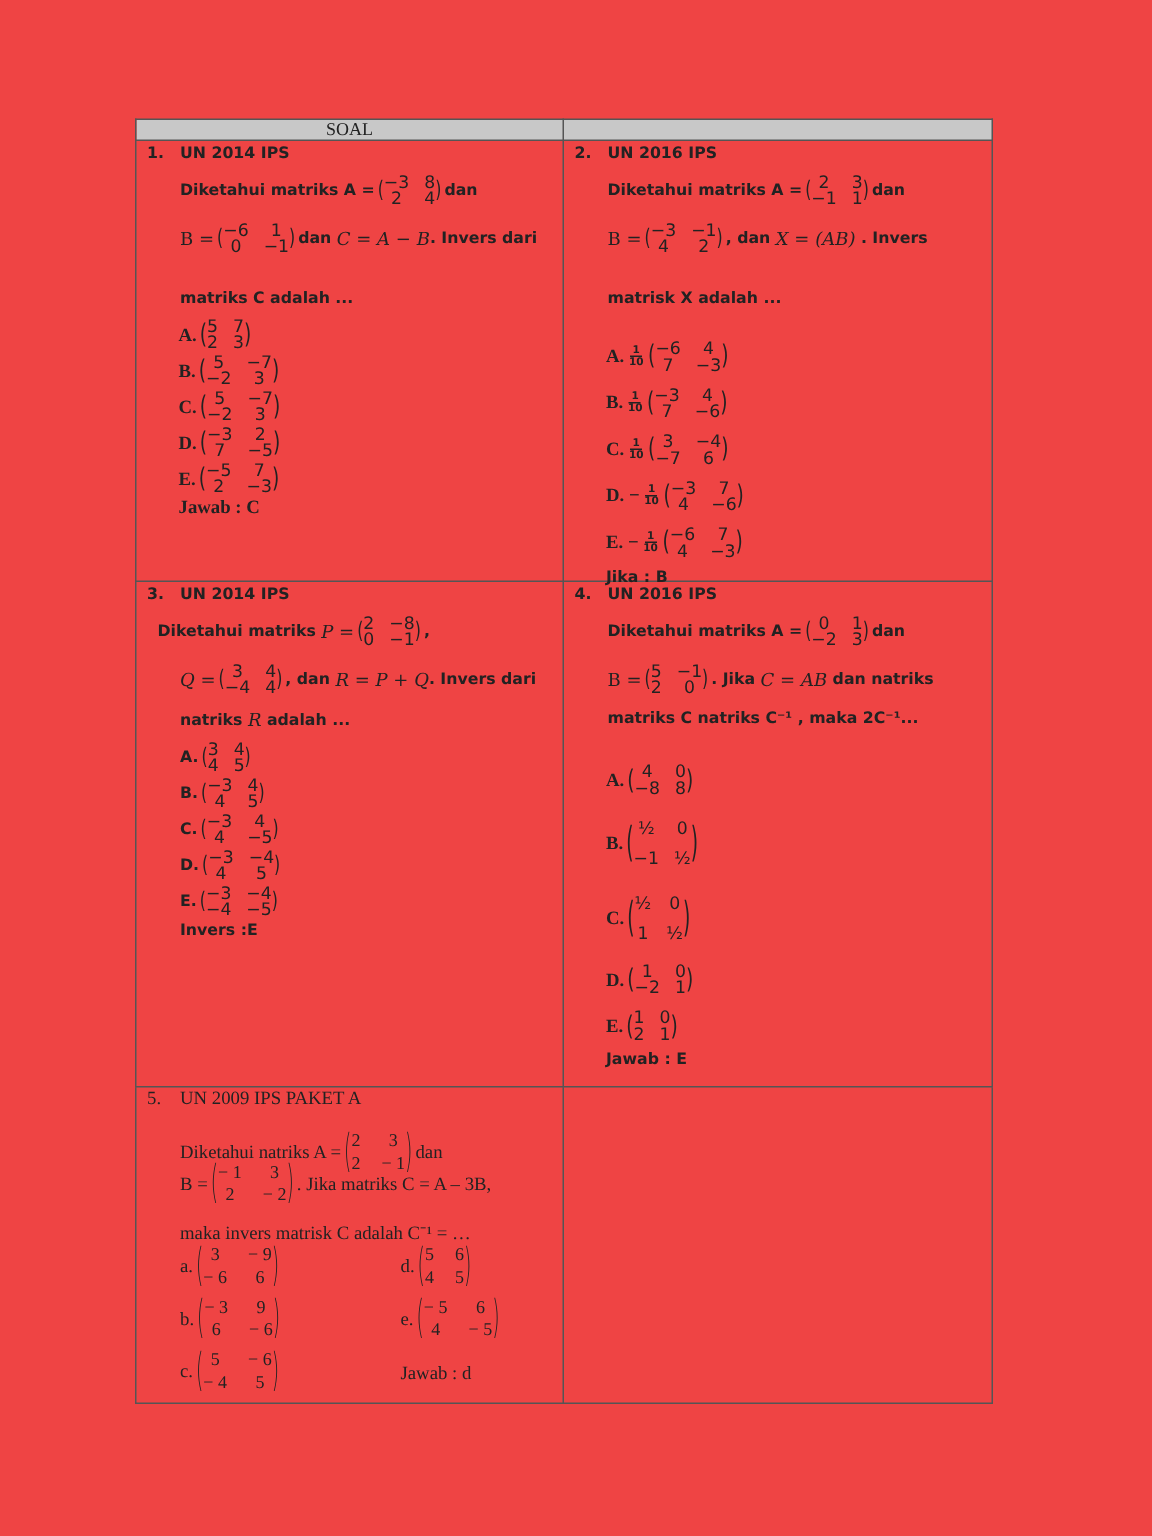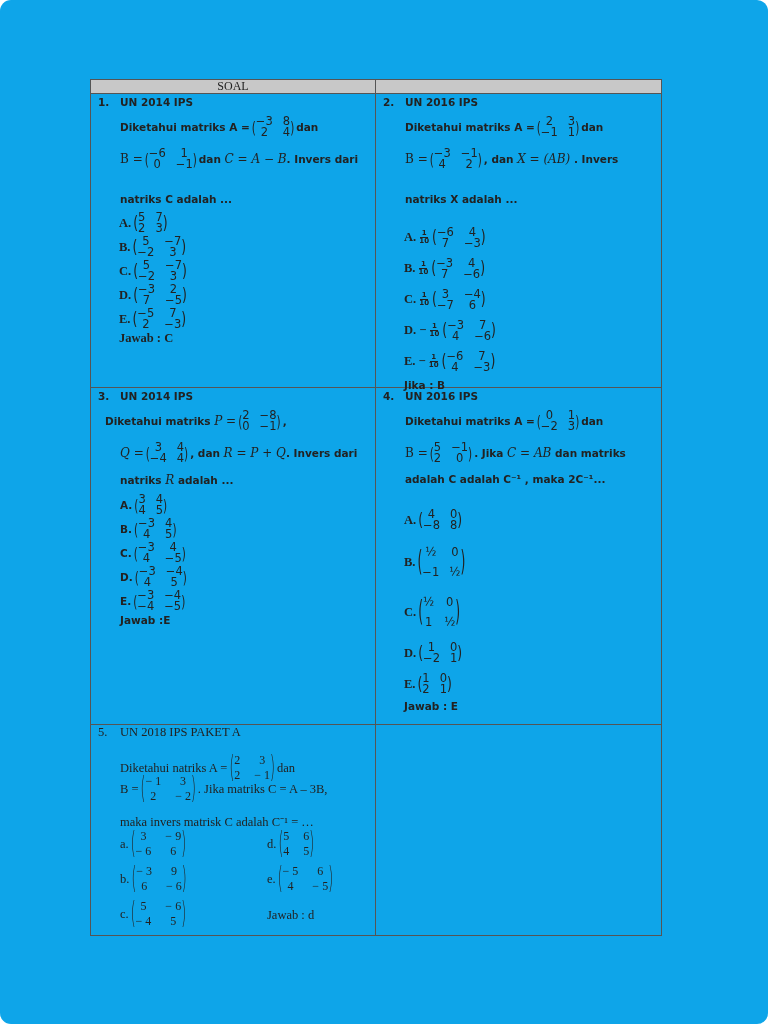"SOAL" .page { background: #0ea5e9 -> #ef4444; border-radius: 11px -> none }
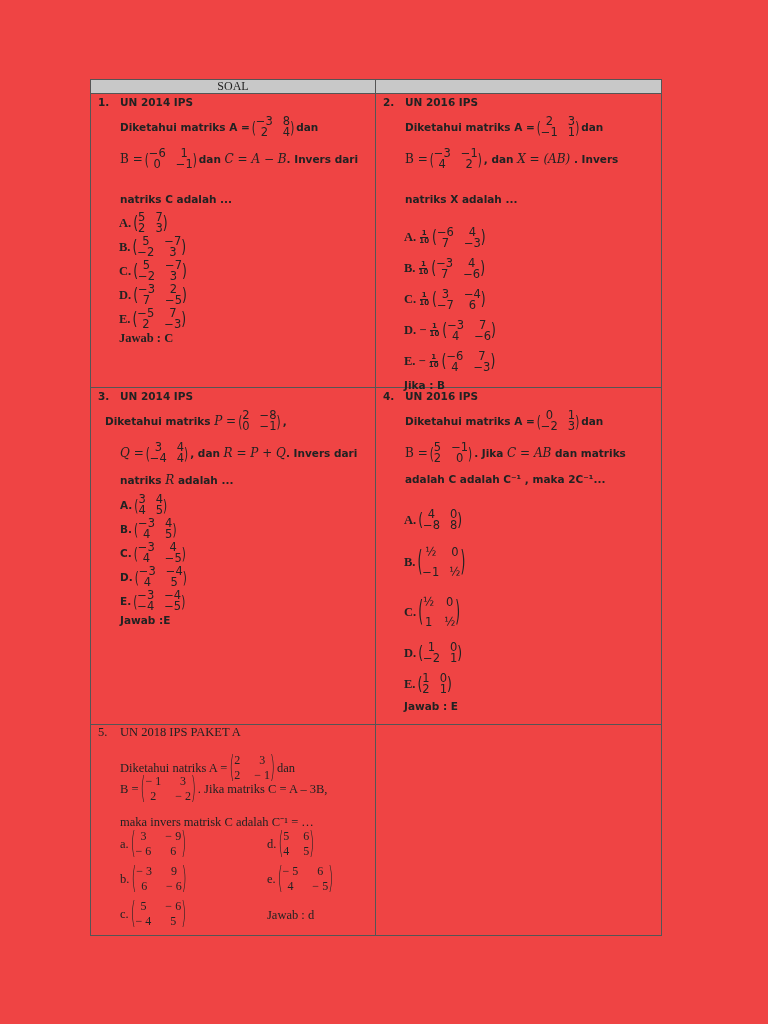"natriks C adalah ..." span.line { text: natriks -> matriks }
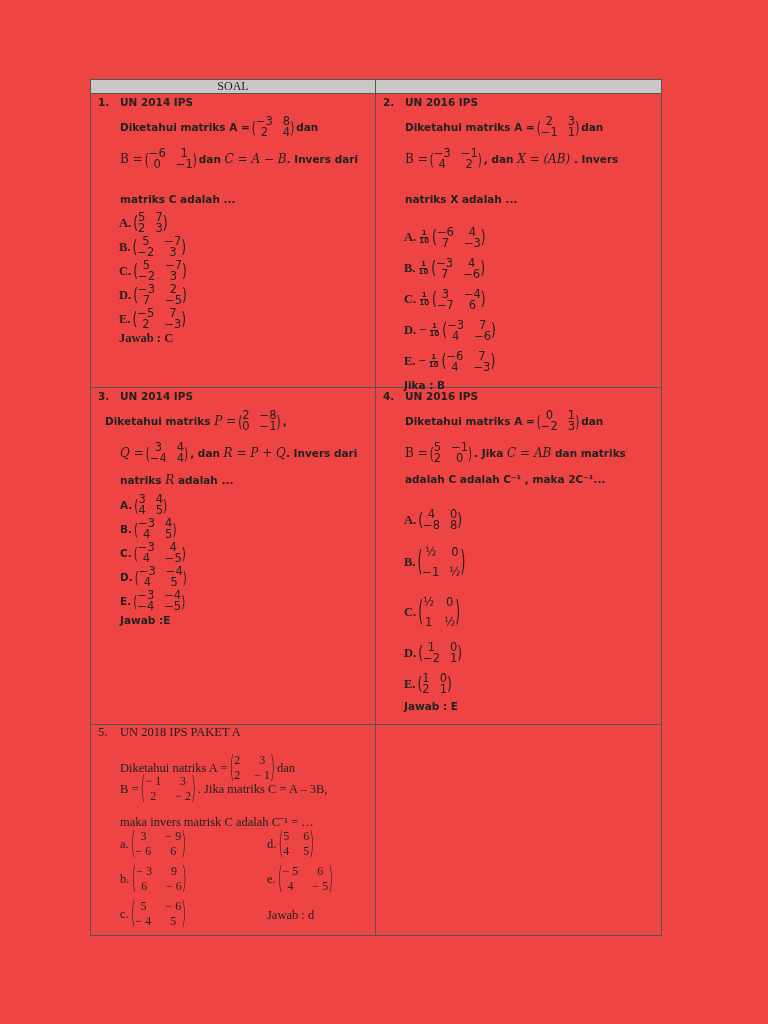"natriks X adalah ..." span.line { text: natriks -> matrisk }
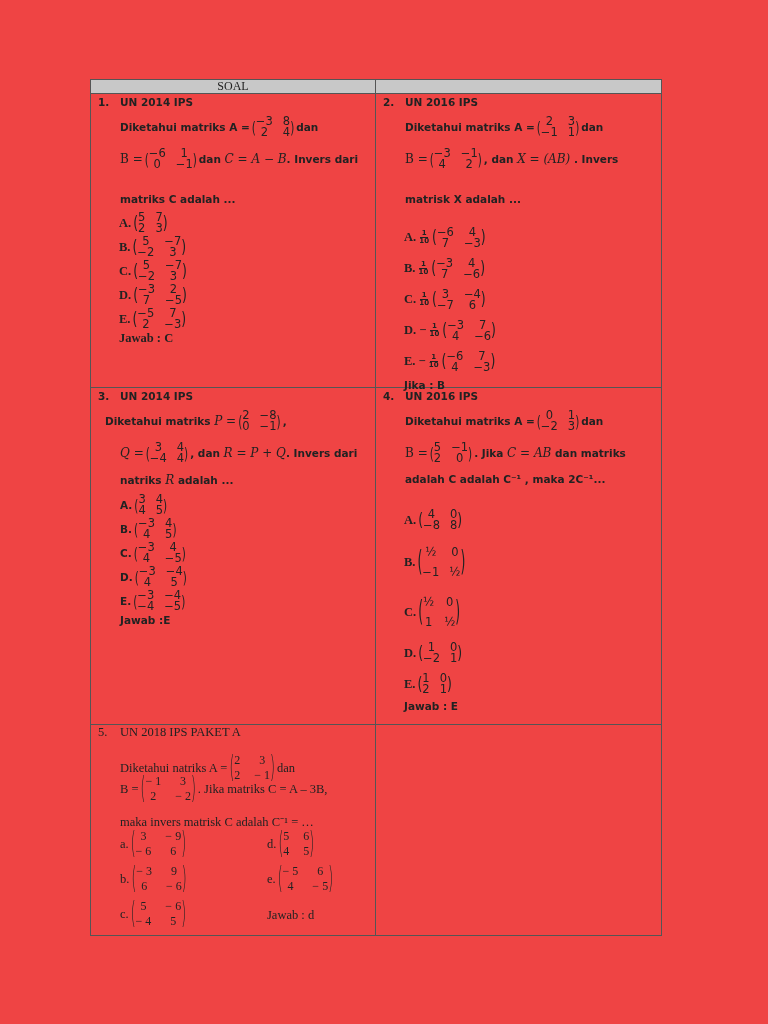"dan matriks" span { text: matriks -> natriks }
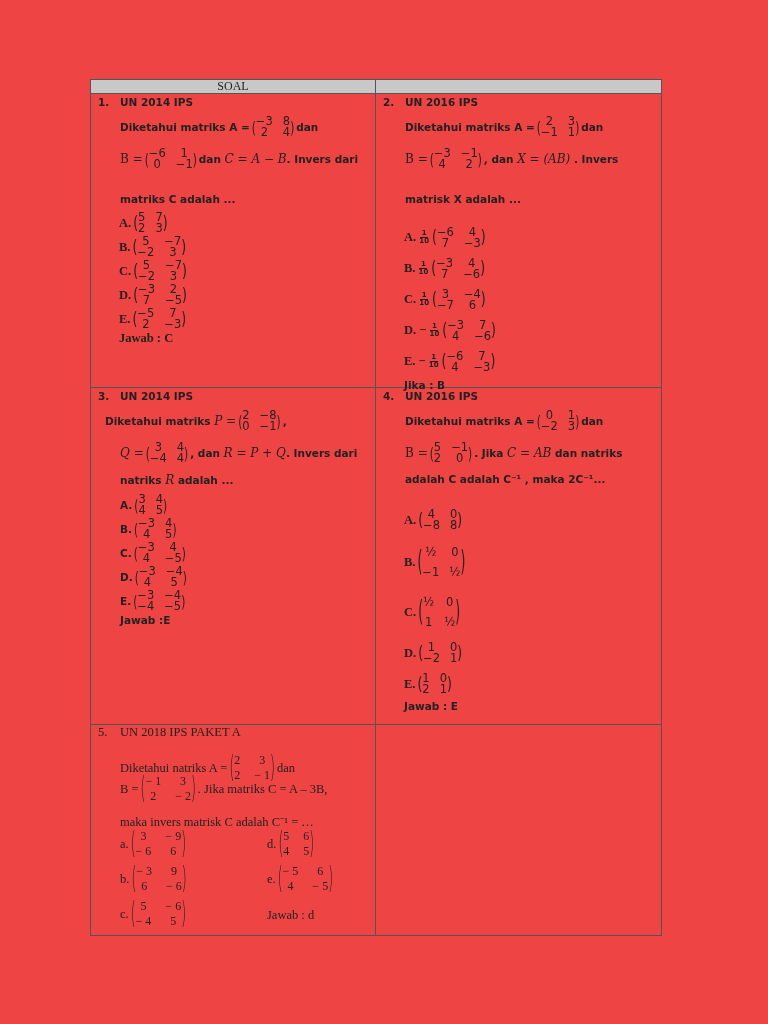"adalah C adalah C⁻¹ ," span.line { text: adalah C adalah -> matriks C natriks }
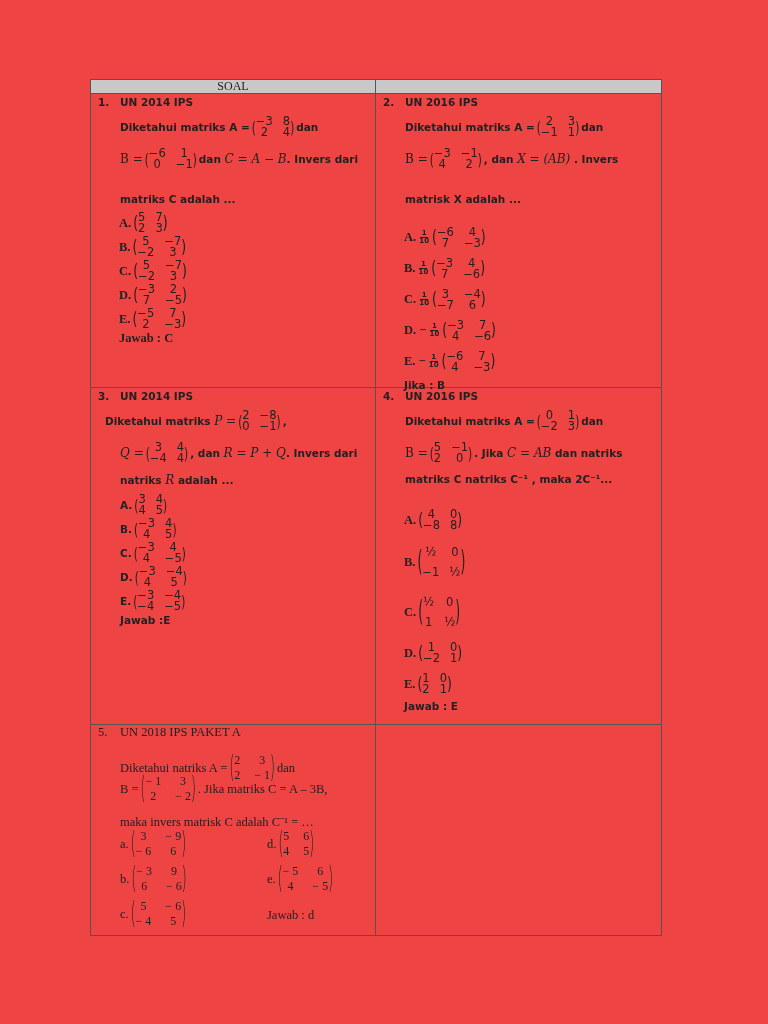"Jawab :E" div { text: Jawab -> Invers }
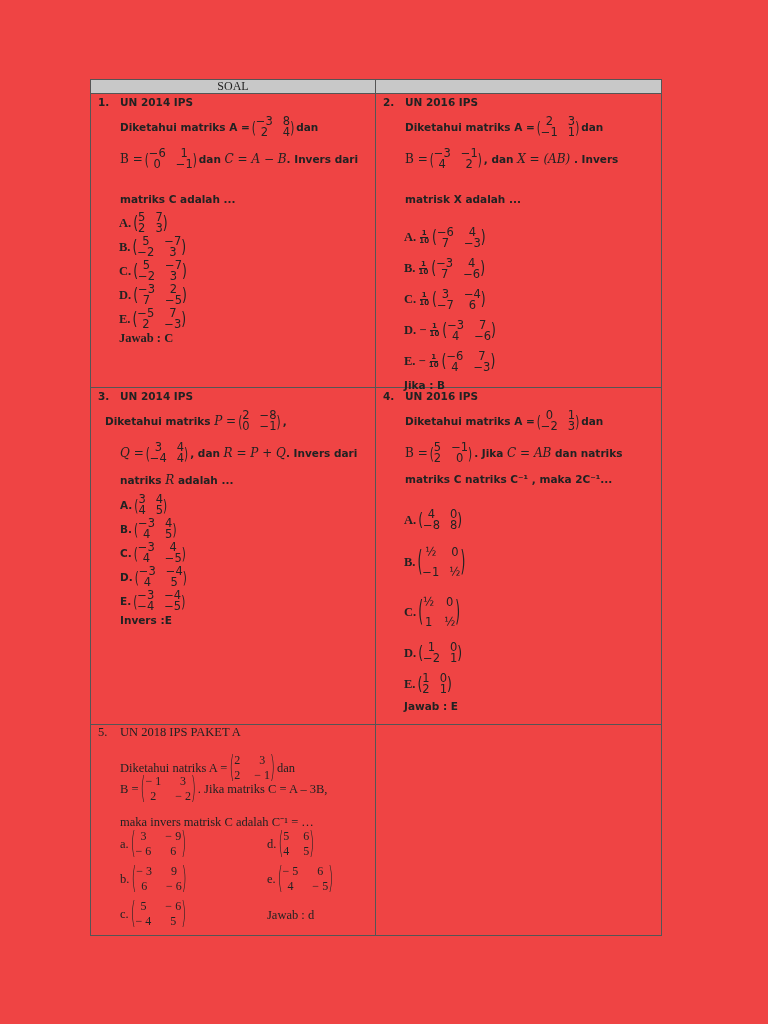"UN 2018 IPS PAKET A" span.line { text: 2018 -> 2009 }
